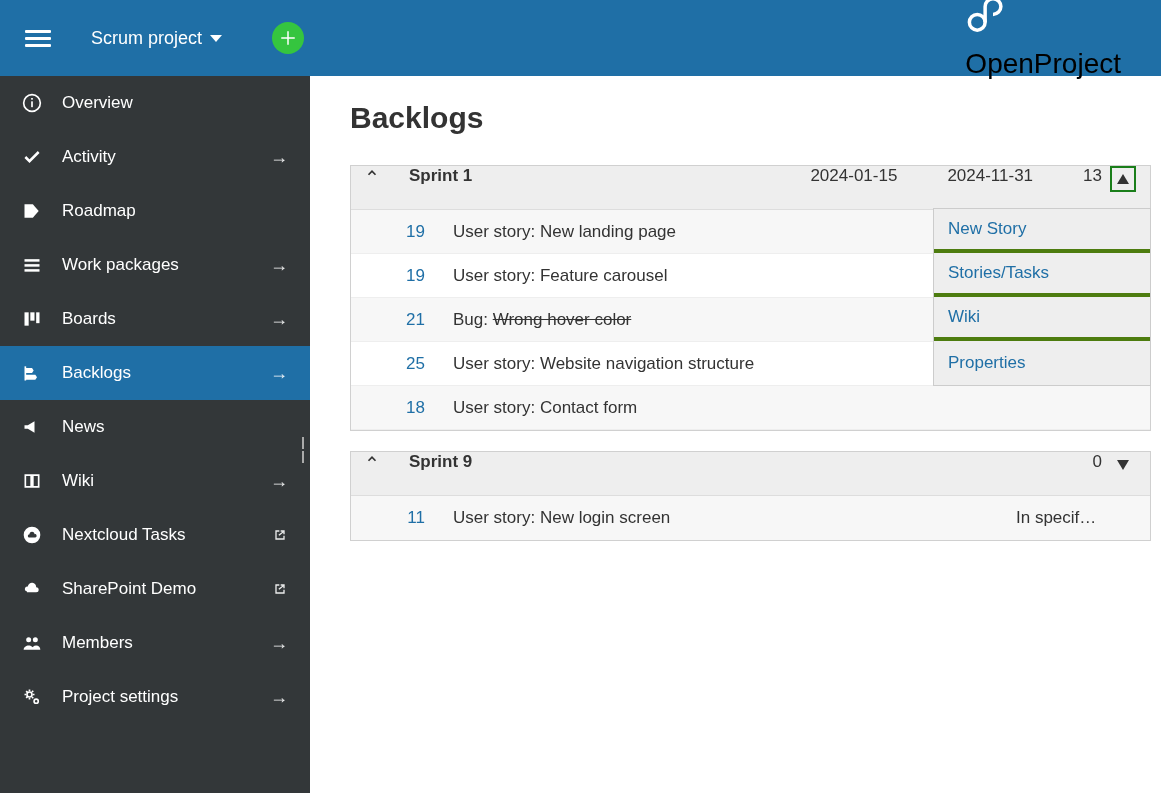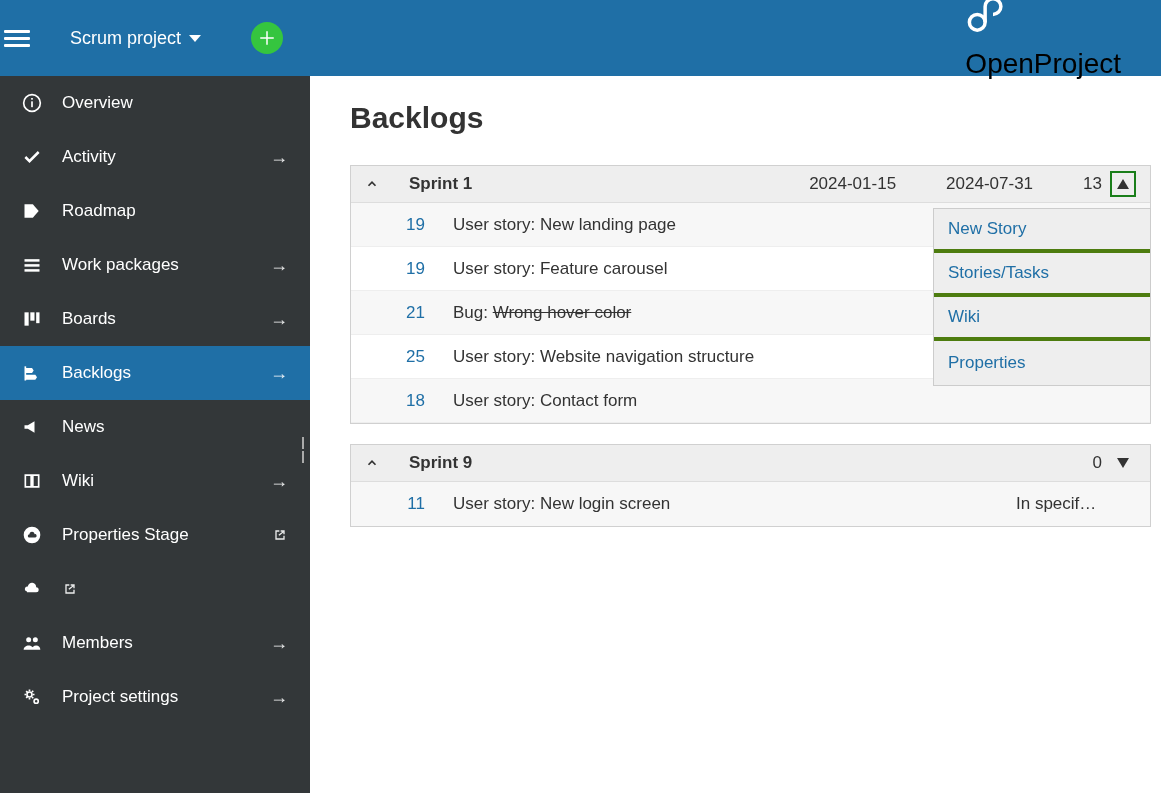"Scrum project" .topbar { padding: 0 4px -> 0 25px }
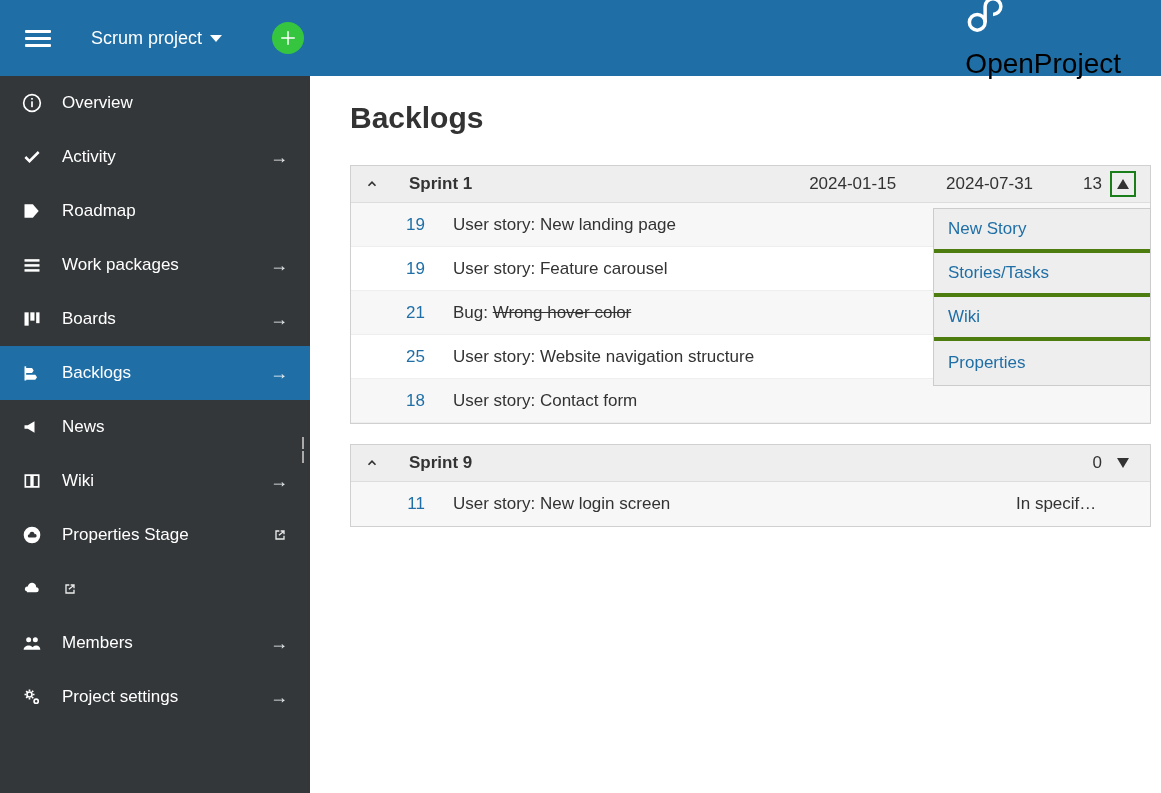"Sprint 1" .sprint-header { align-items: center -> none; height: 37px -> 44px }
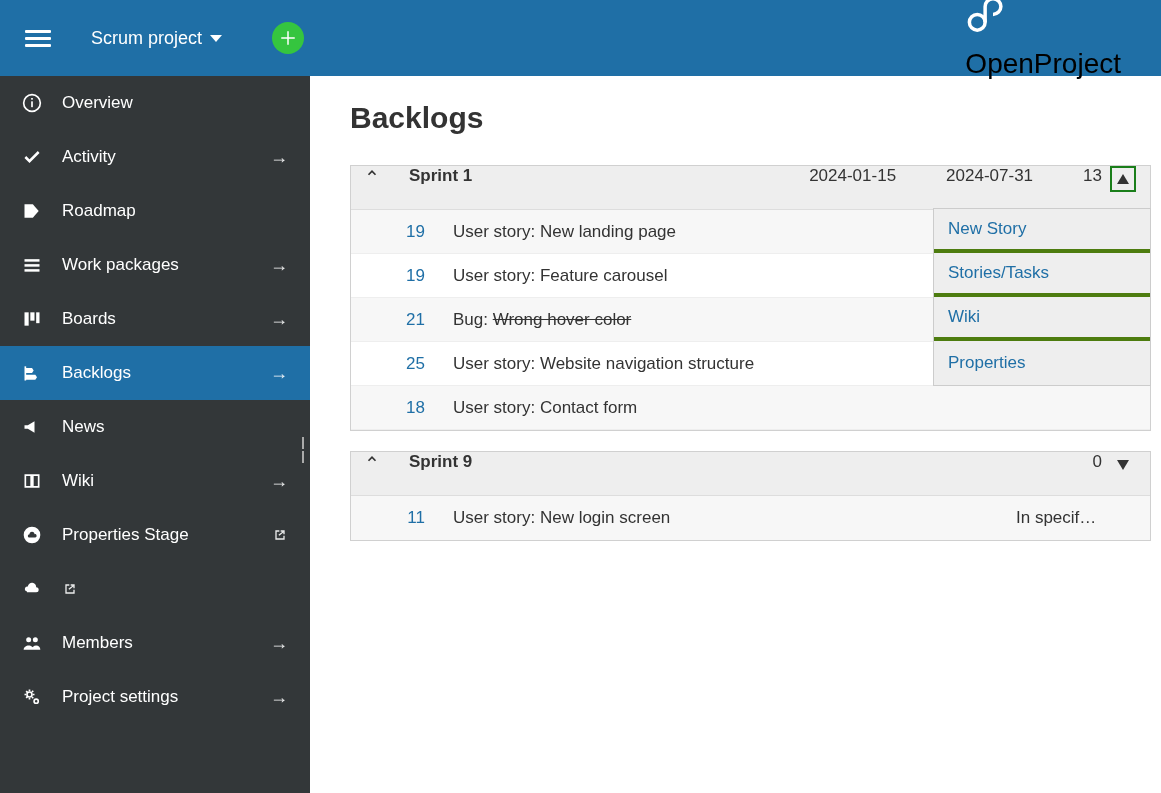"2024-07-31" span.date { text: 2024-07-31 -> 2024-11-31 }
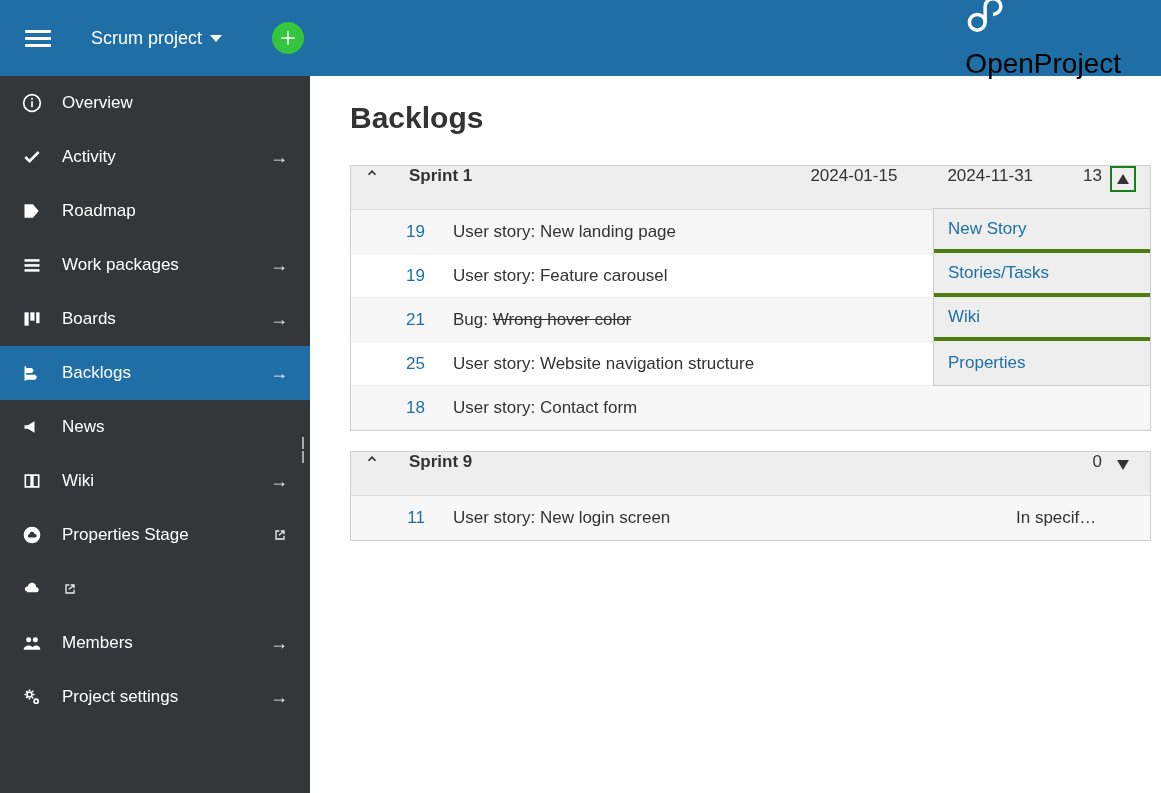"Properties Stage" span.label { text: Properties Stage -> Nextcloud Tasks }
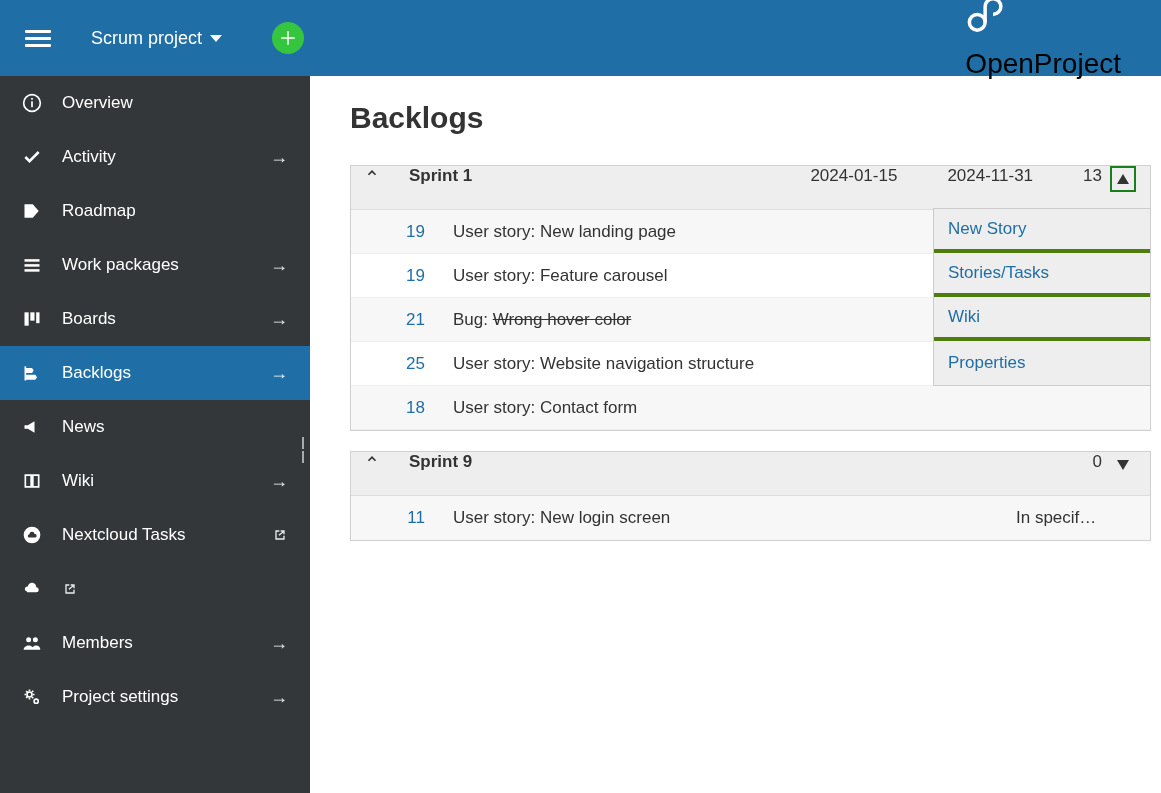"SharePoint Demo" span.label { html: none -> <span>SharePoint Demo</span> }
